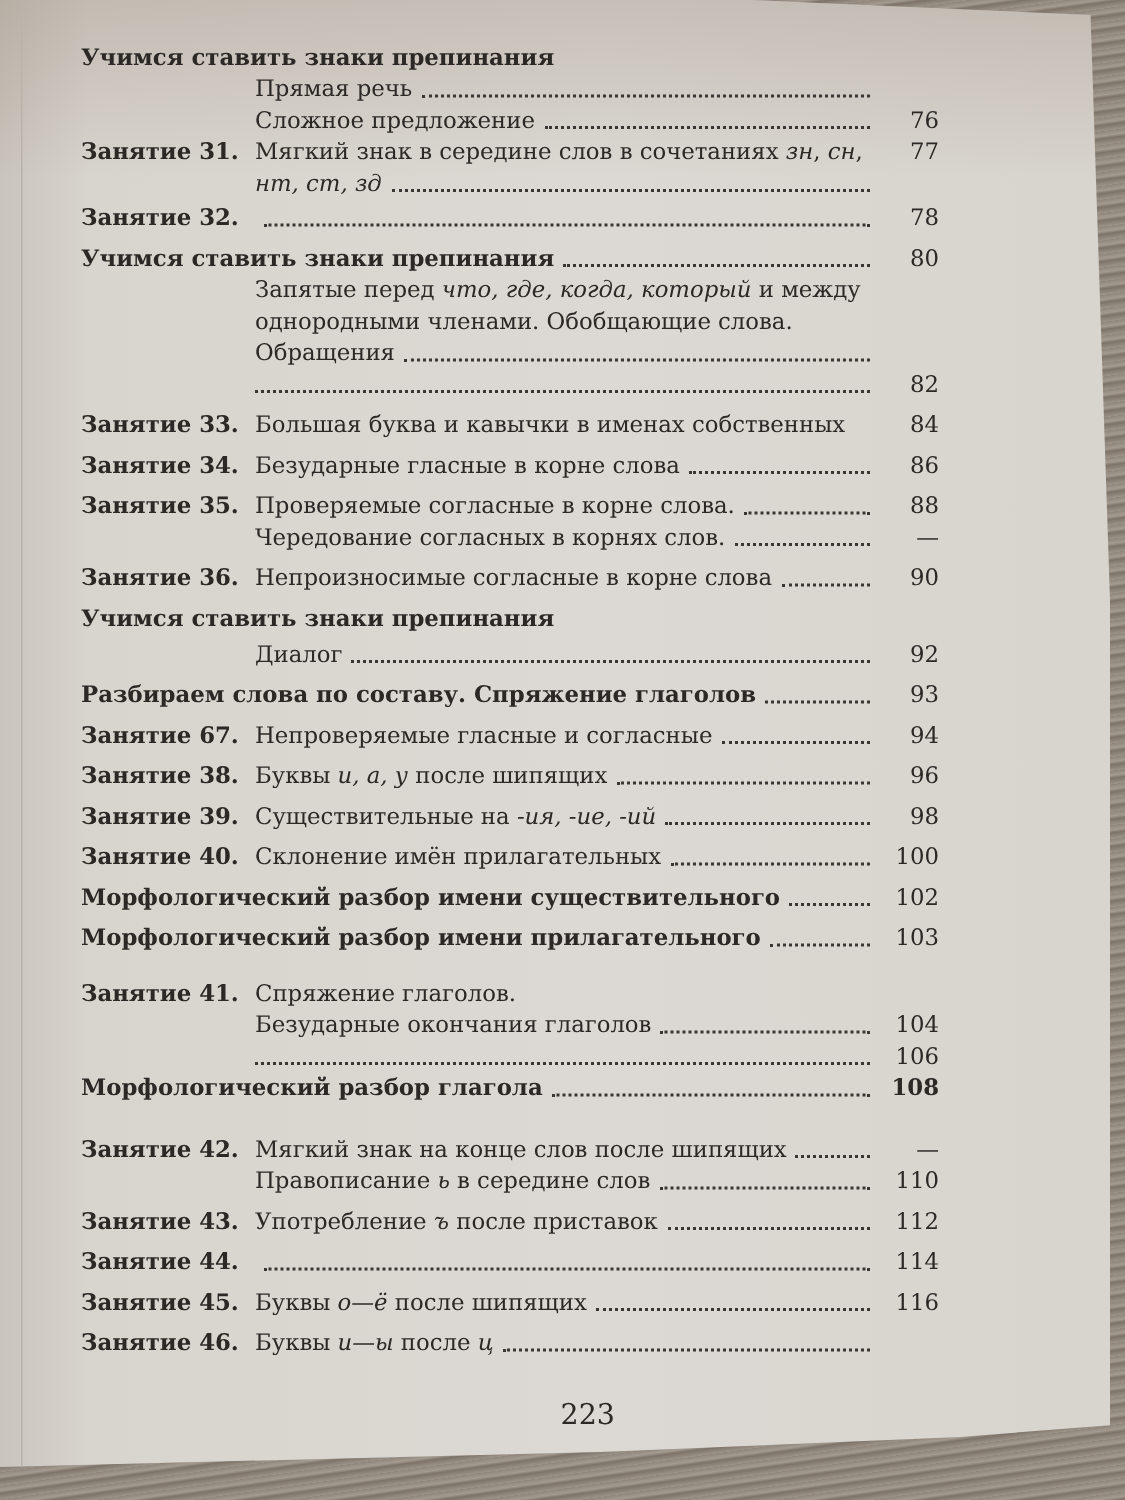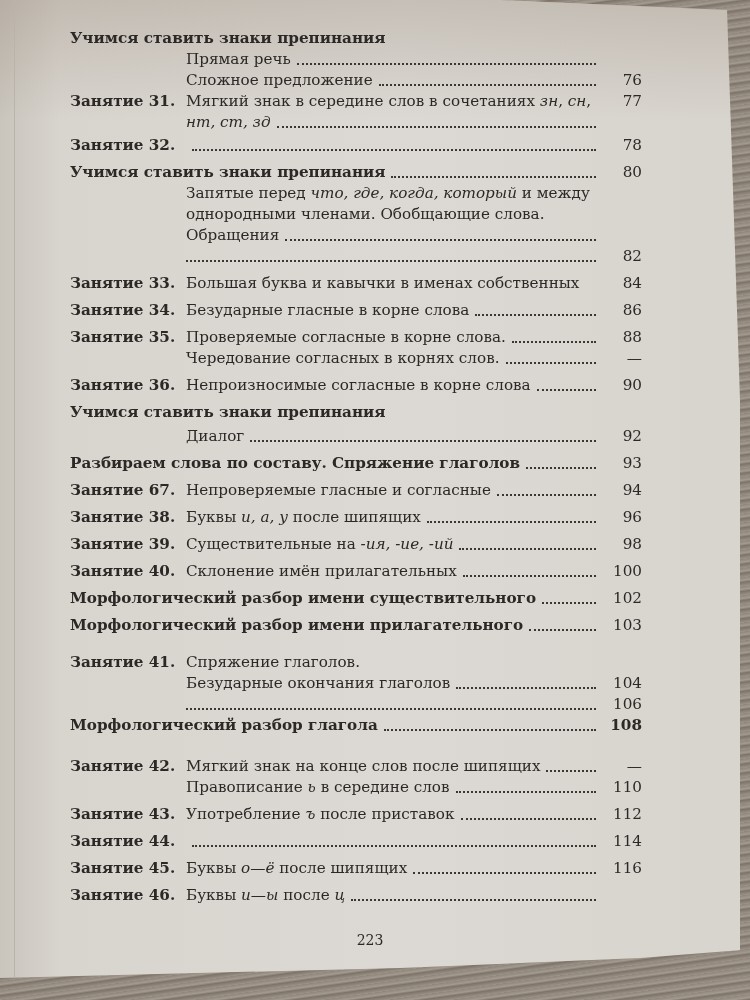"Учимся ставить знаки препинания" .toc { left: 70px -> 54px }
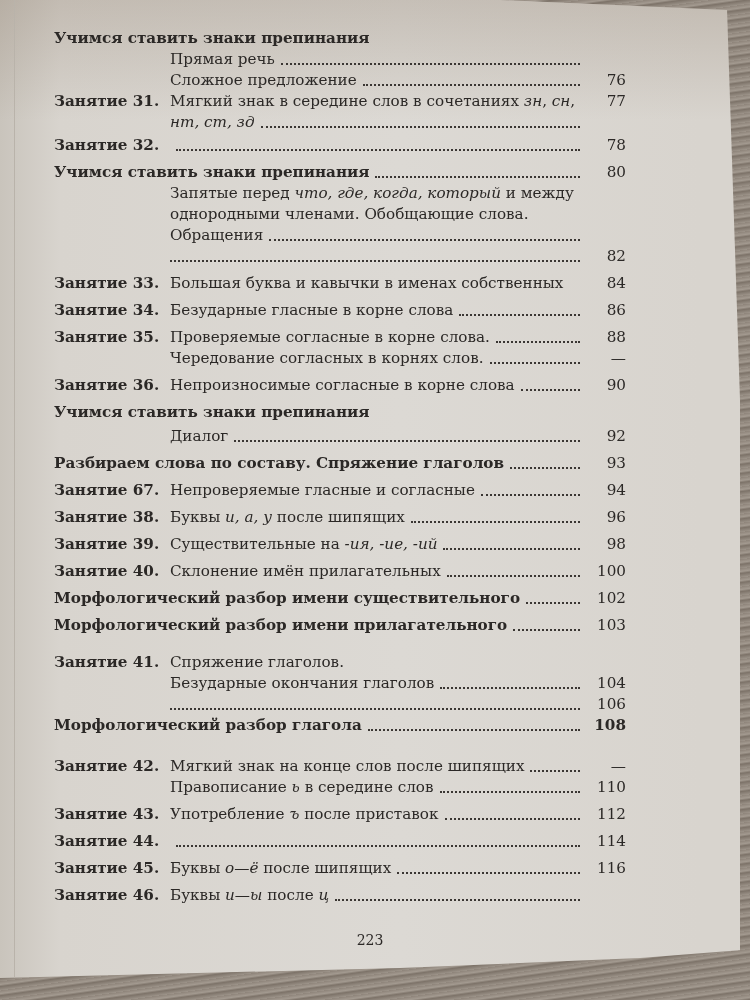"223" .footer { font-size: 14px -> 19px; text-align: center -> right }
